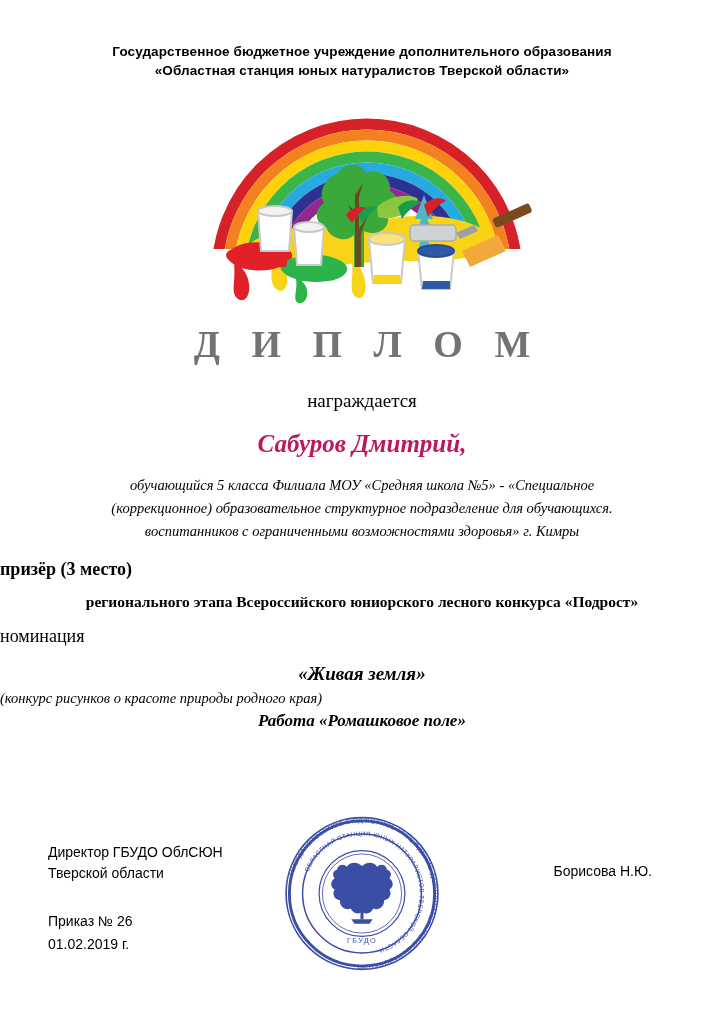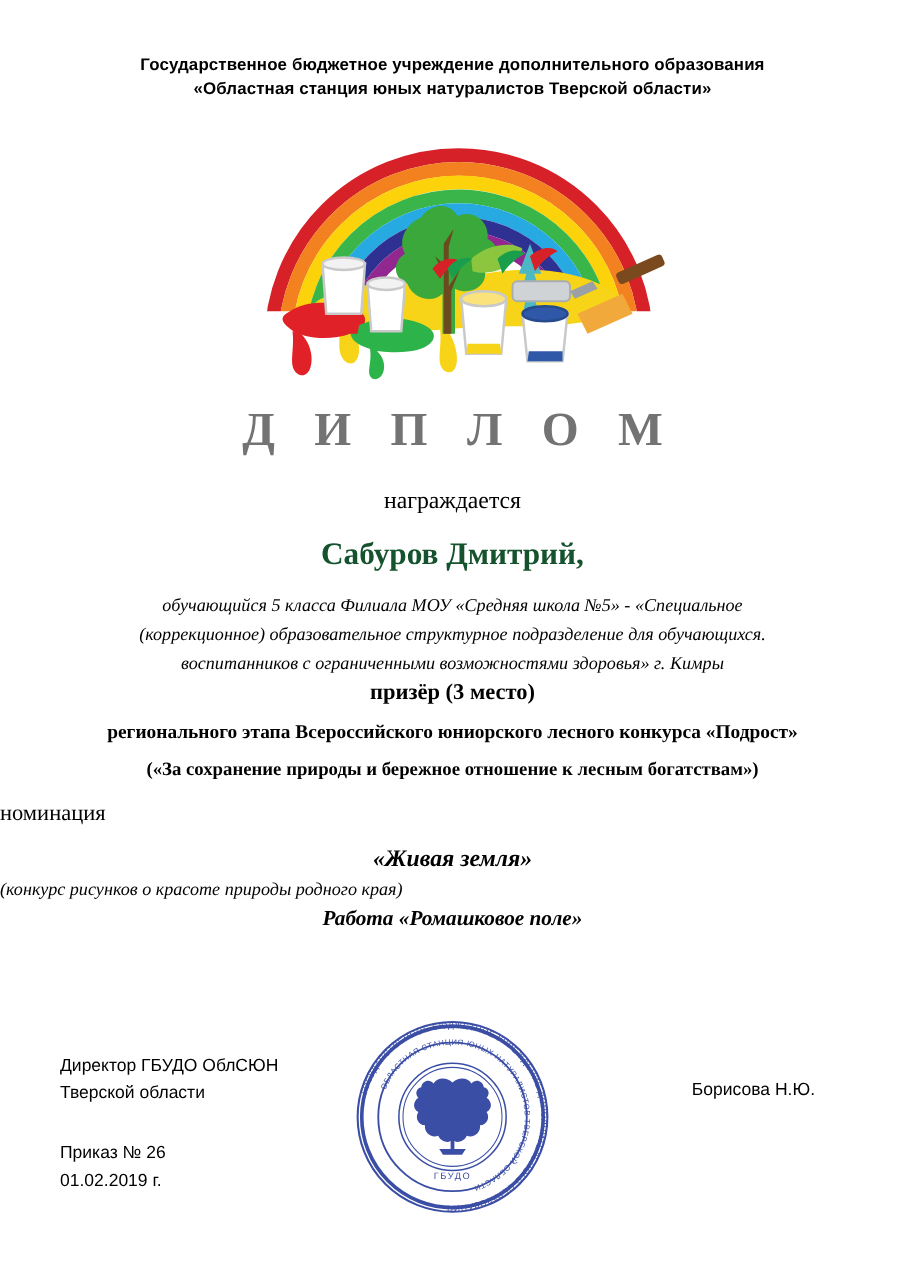"Сабуров Дмитрий," .recipient { color: #14532d -> #be185d; font-style: none -> italic }
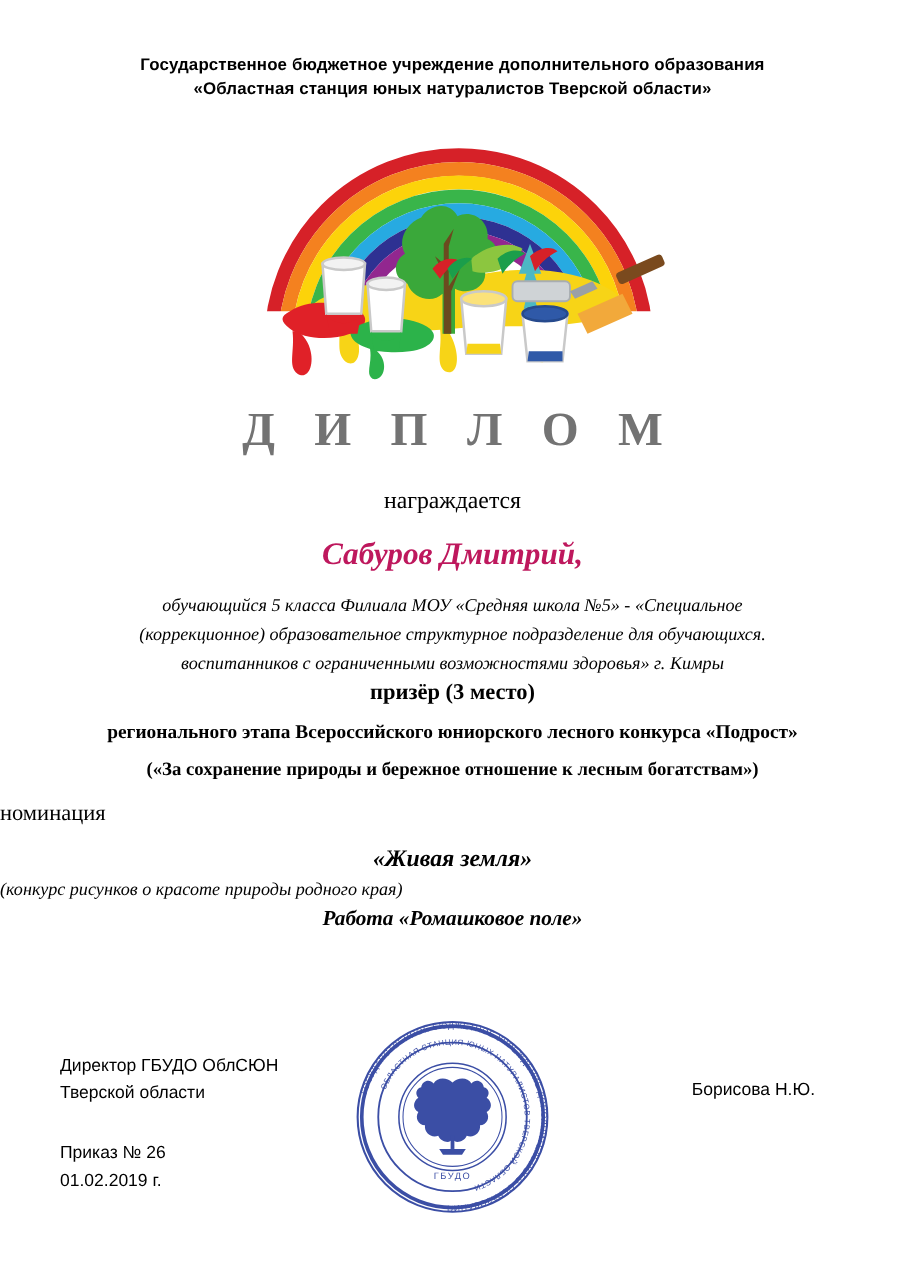"призёр (3 место)" .place { margin-top: 0 -> 16px; text-align: center -> none }
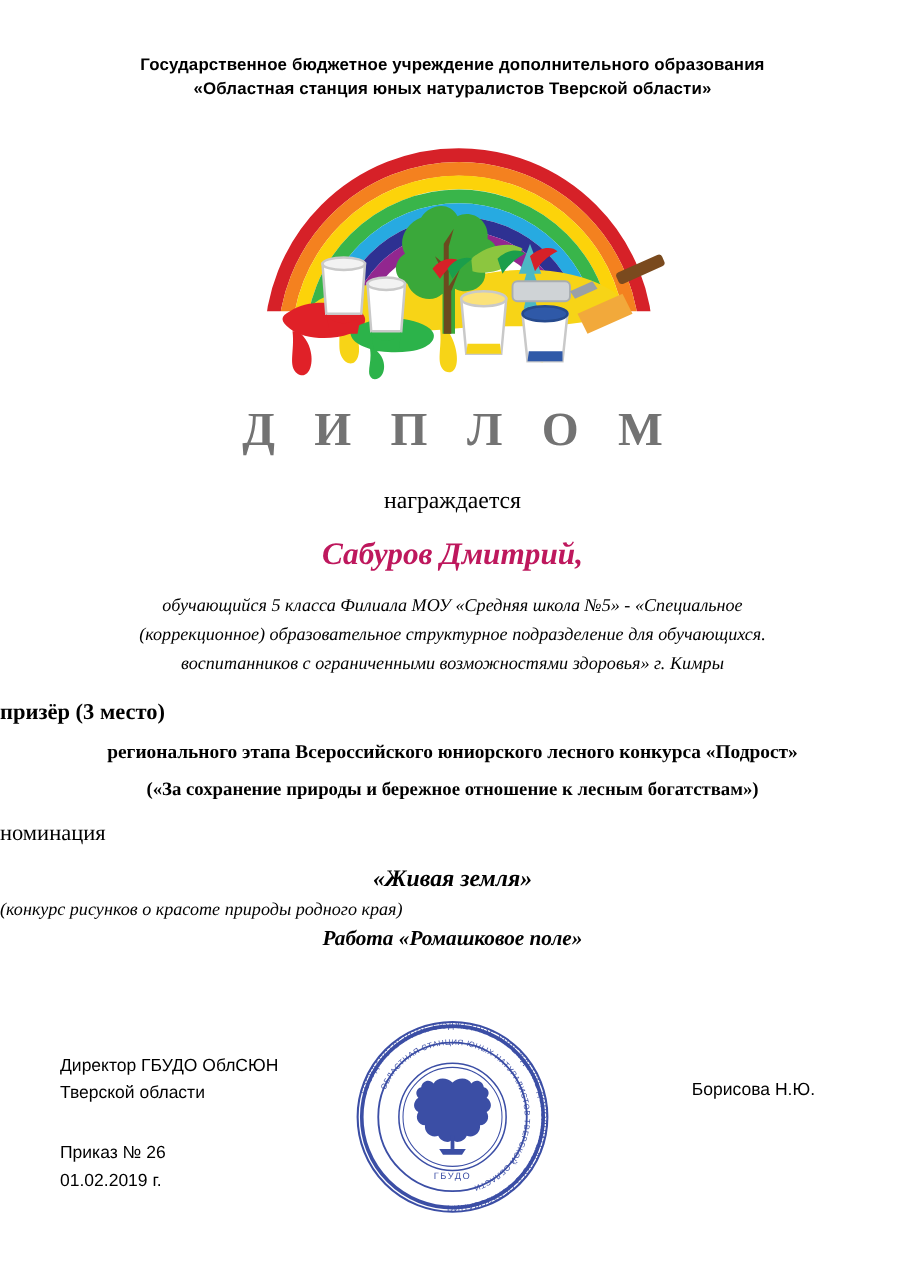"(«За сохранение природы и бережное" div.subtitle-paren { html: <div>(«За сохранение природы и бережное отношение к лесным богатствам»)</div> -> none }
